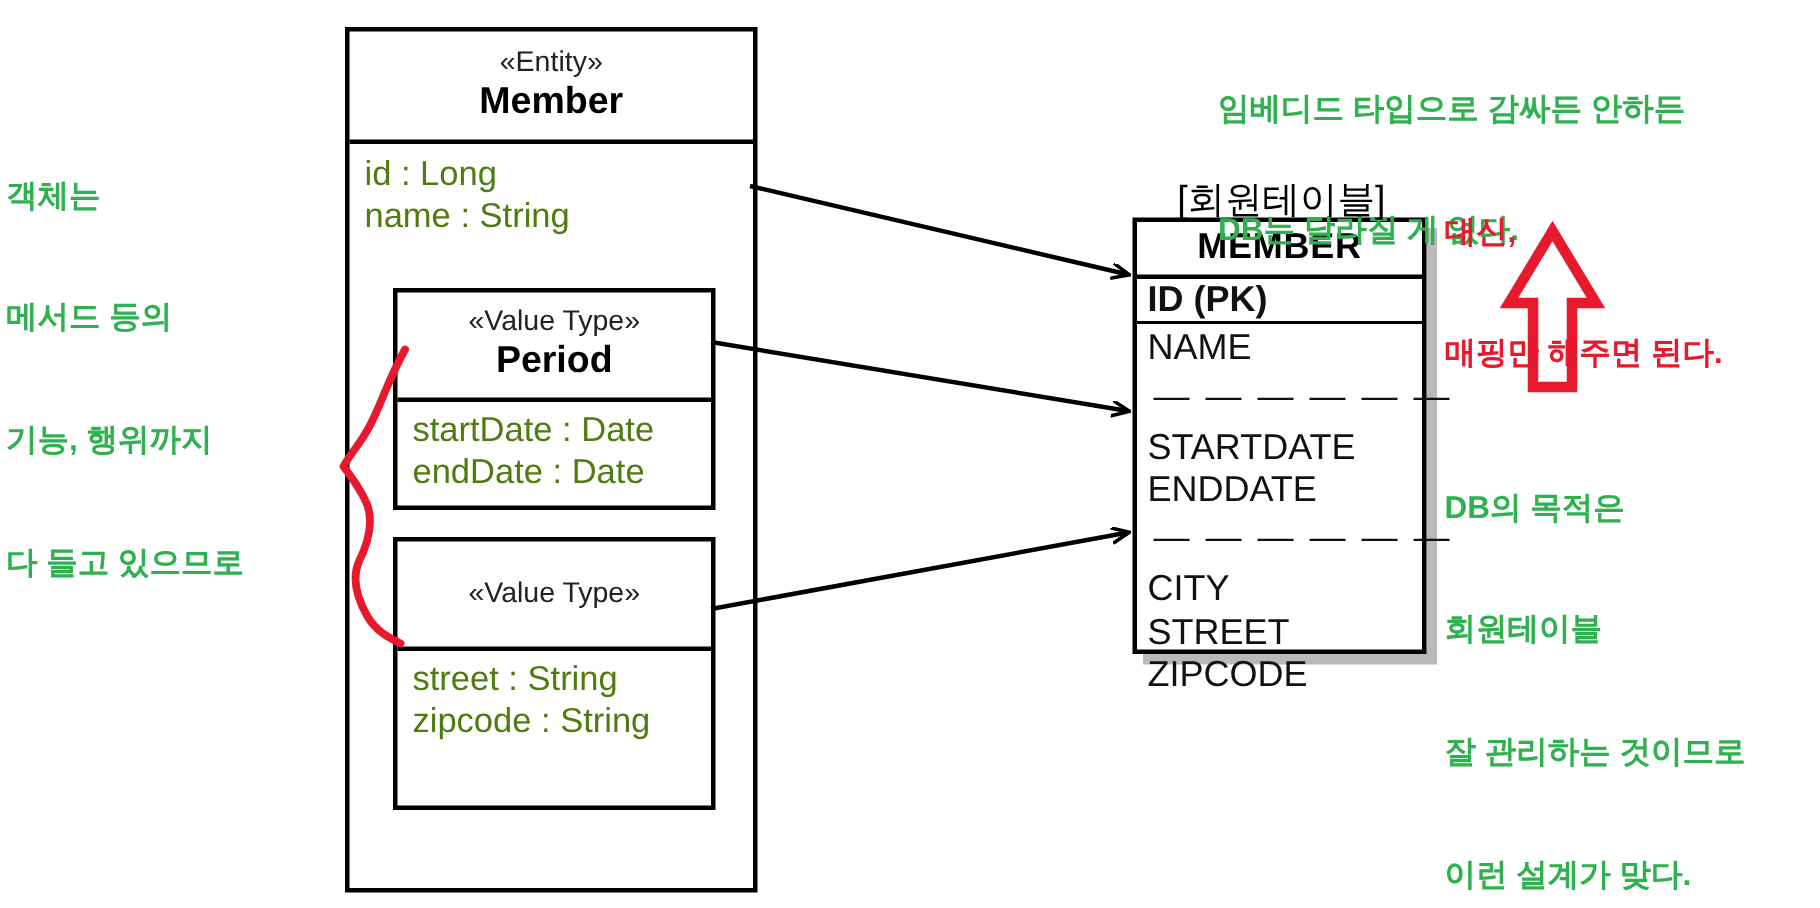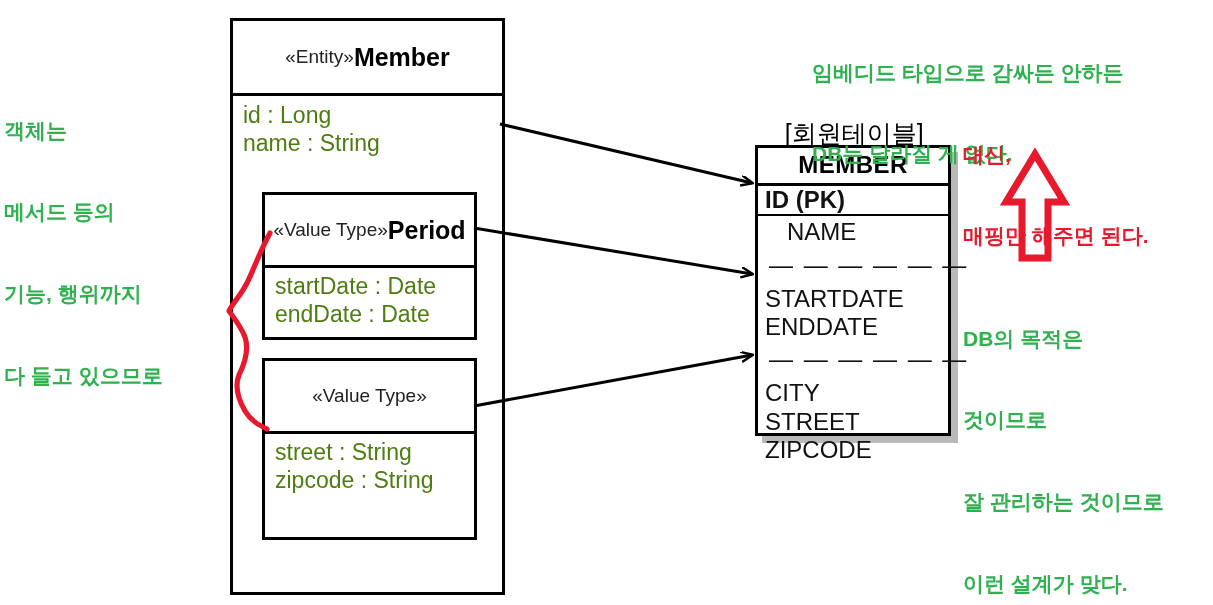"«Entity»" .uml-head { flex-direction: none -> column }
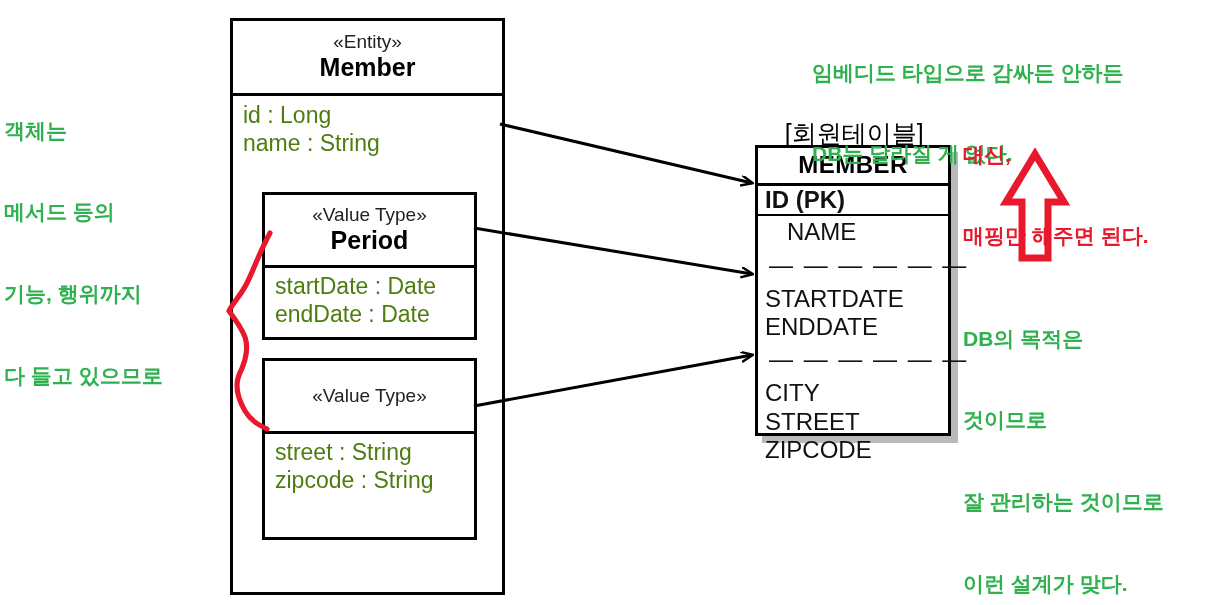"NAME" div.r { margin-left: 22px -> none }
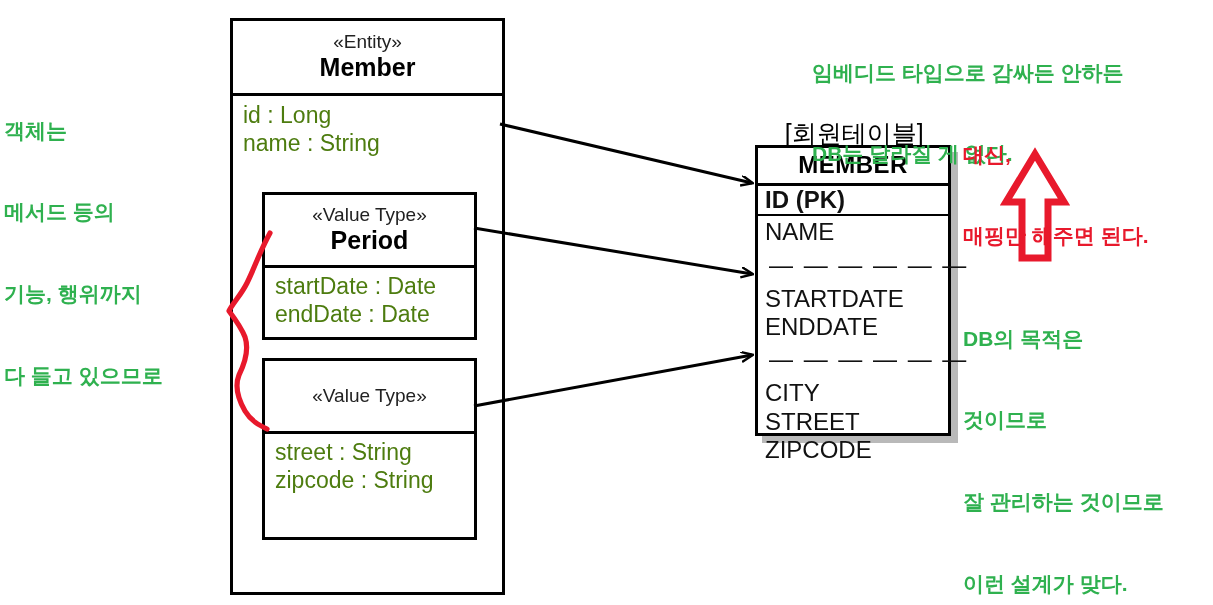"것이므로" div { text: 것이므로 -> 회원테이블 }
